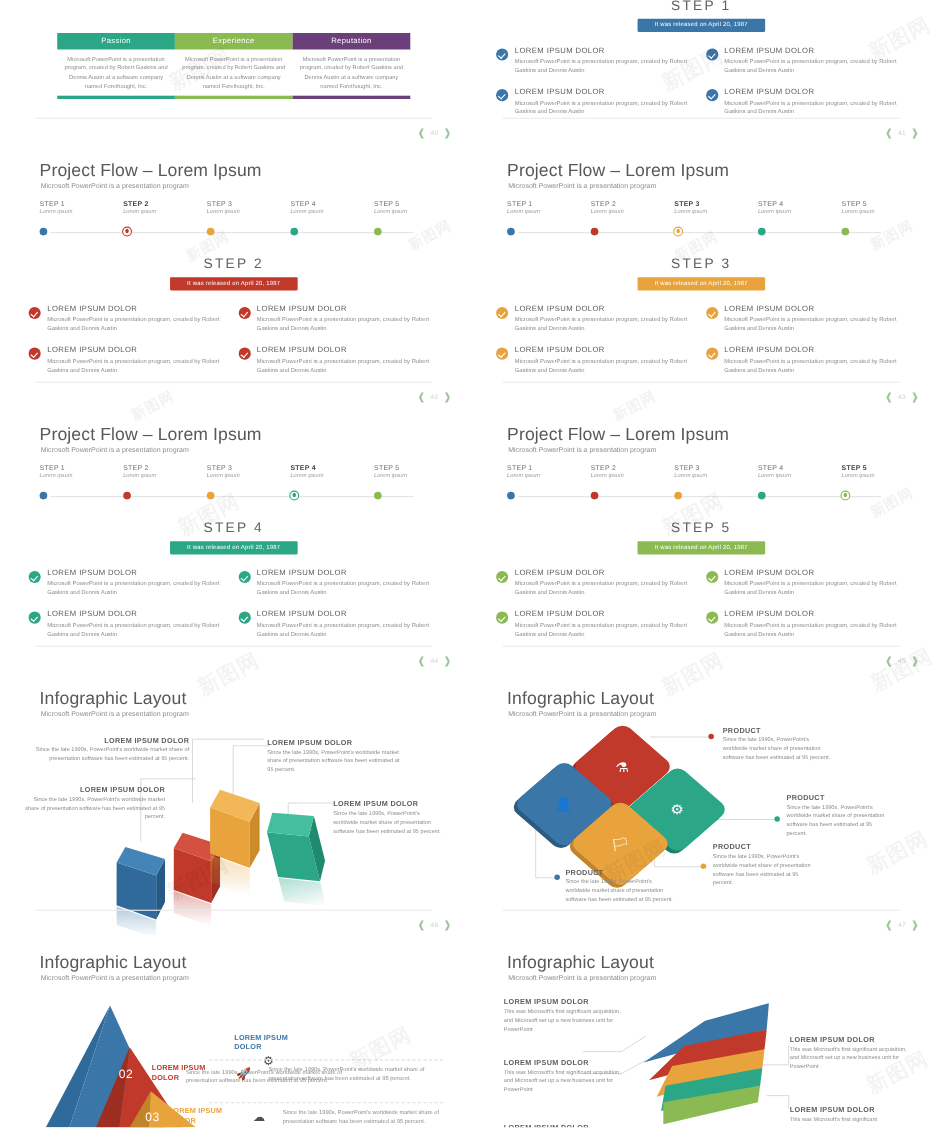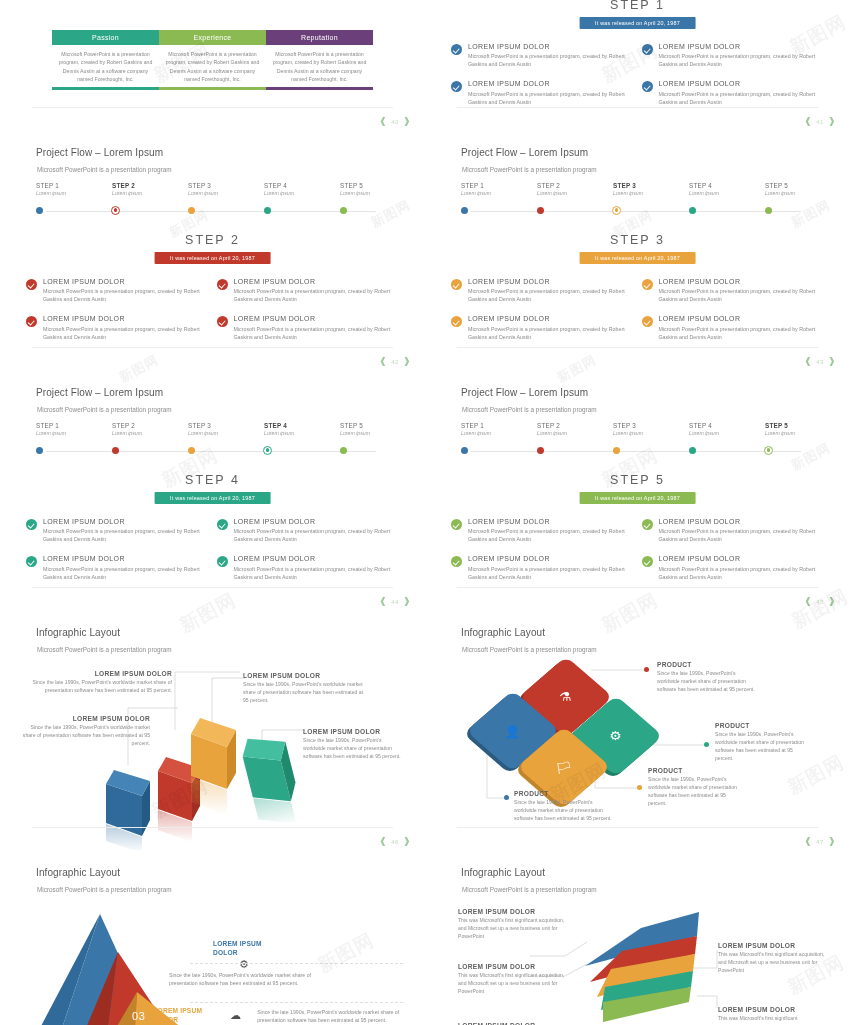"Project Flow – Lorem Ipsum" .s-title { font-size: 10px -> 16px }
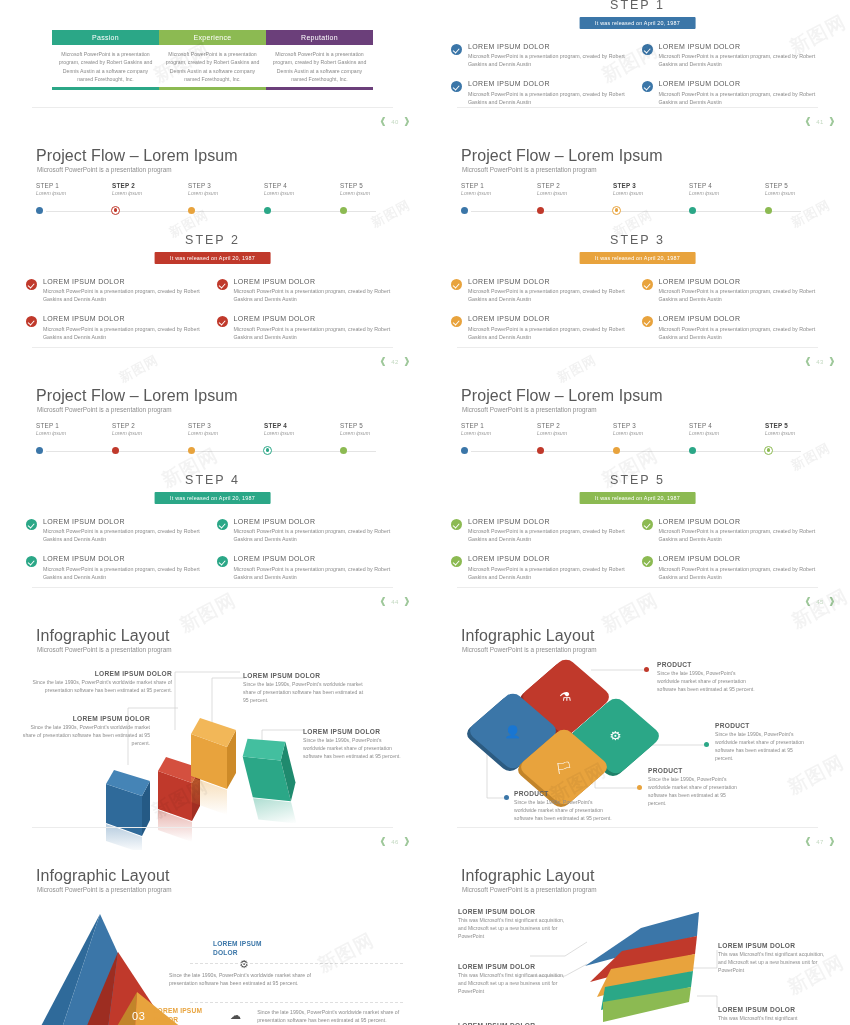"02" div.pyr-row { html: none -> <div> <div>02</div> <div>LOREM IPSUM DOLOR</div> <div>🚀</div> <div>Since the late 1990s, PowerPoint's worldwide market share of presentation software has been estimated at 95 percent.</div> </div> }
